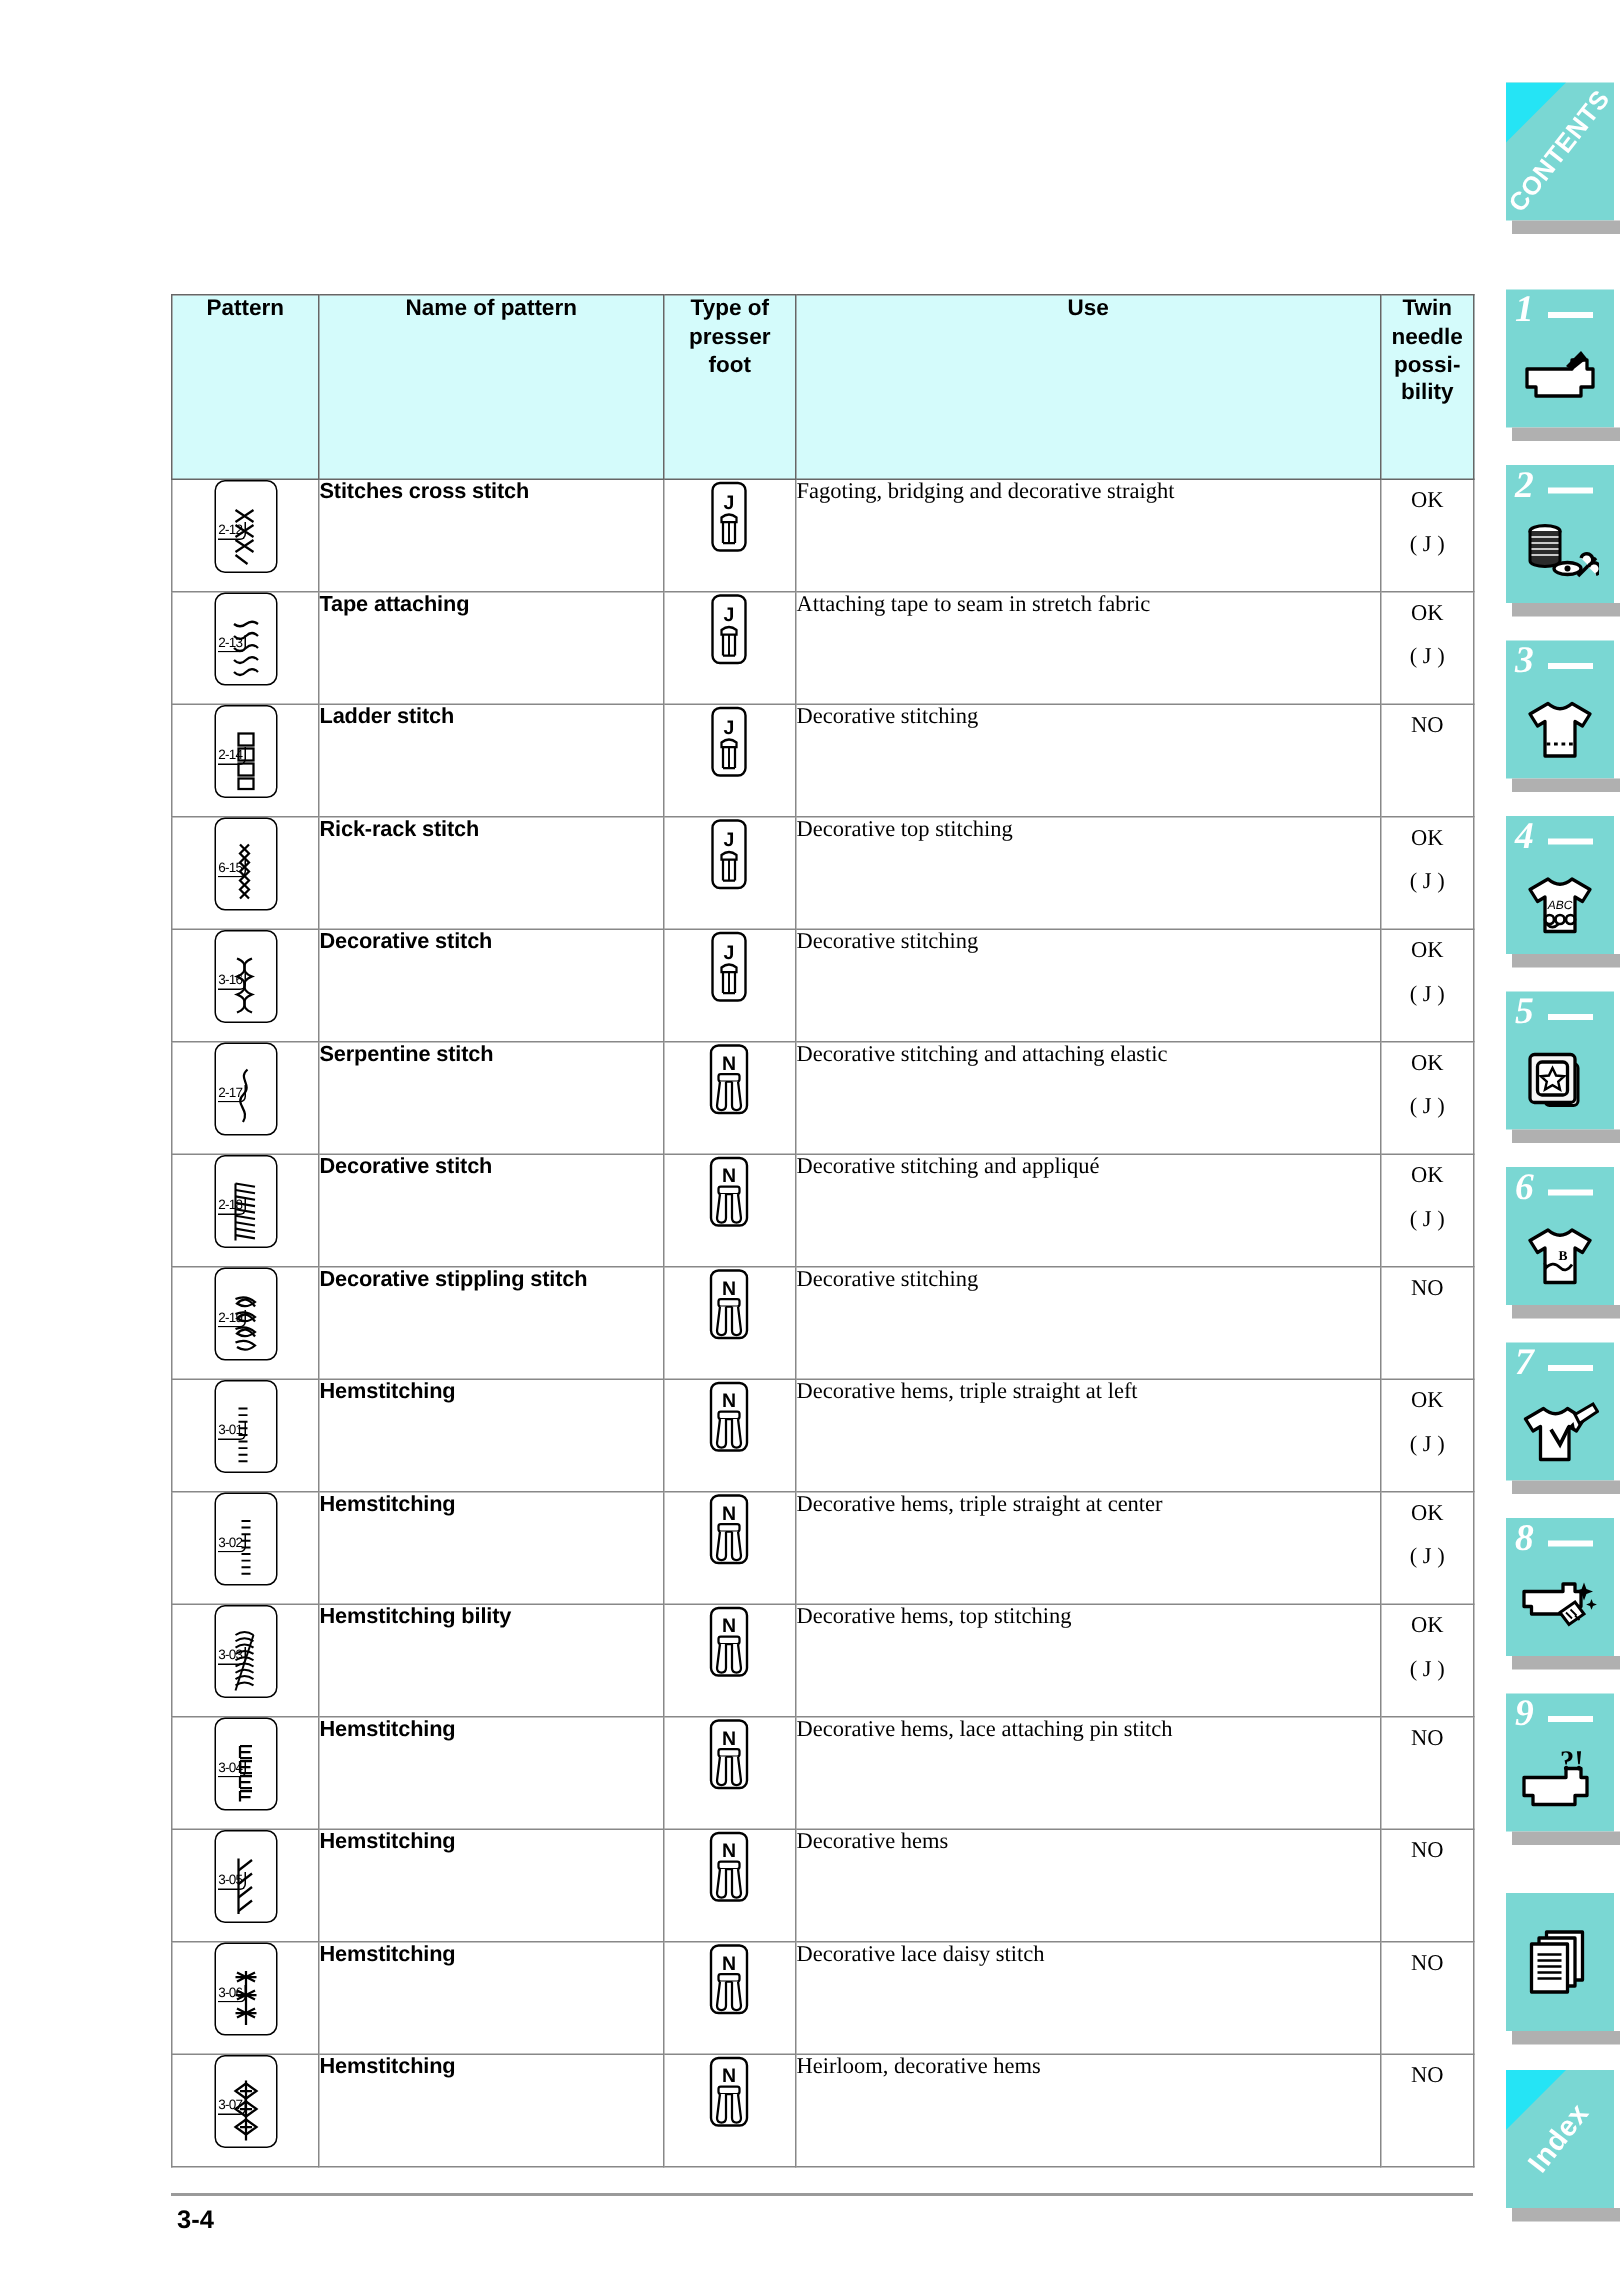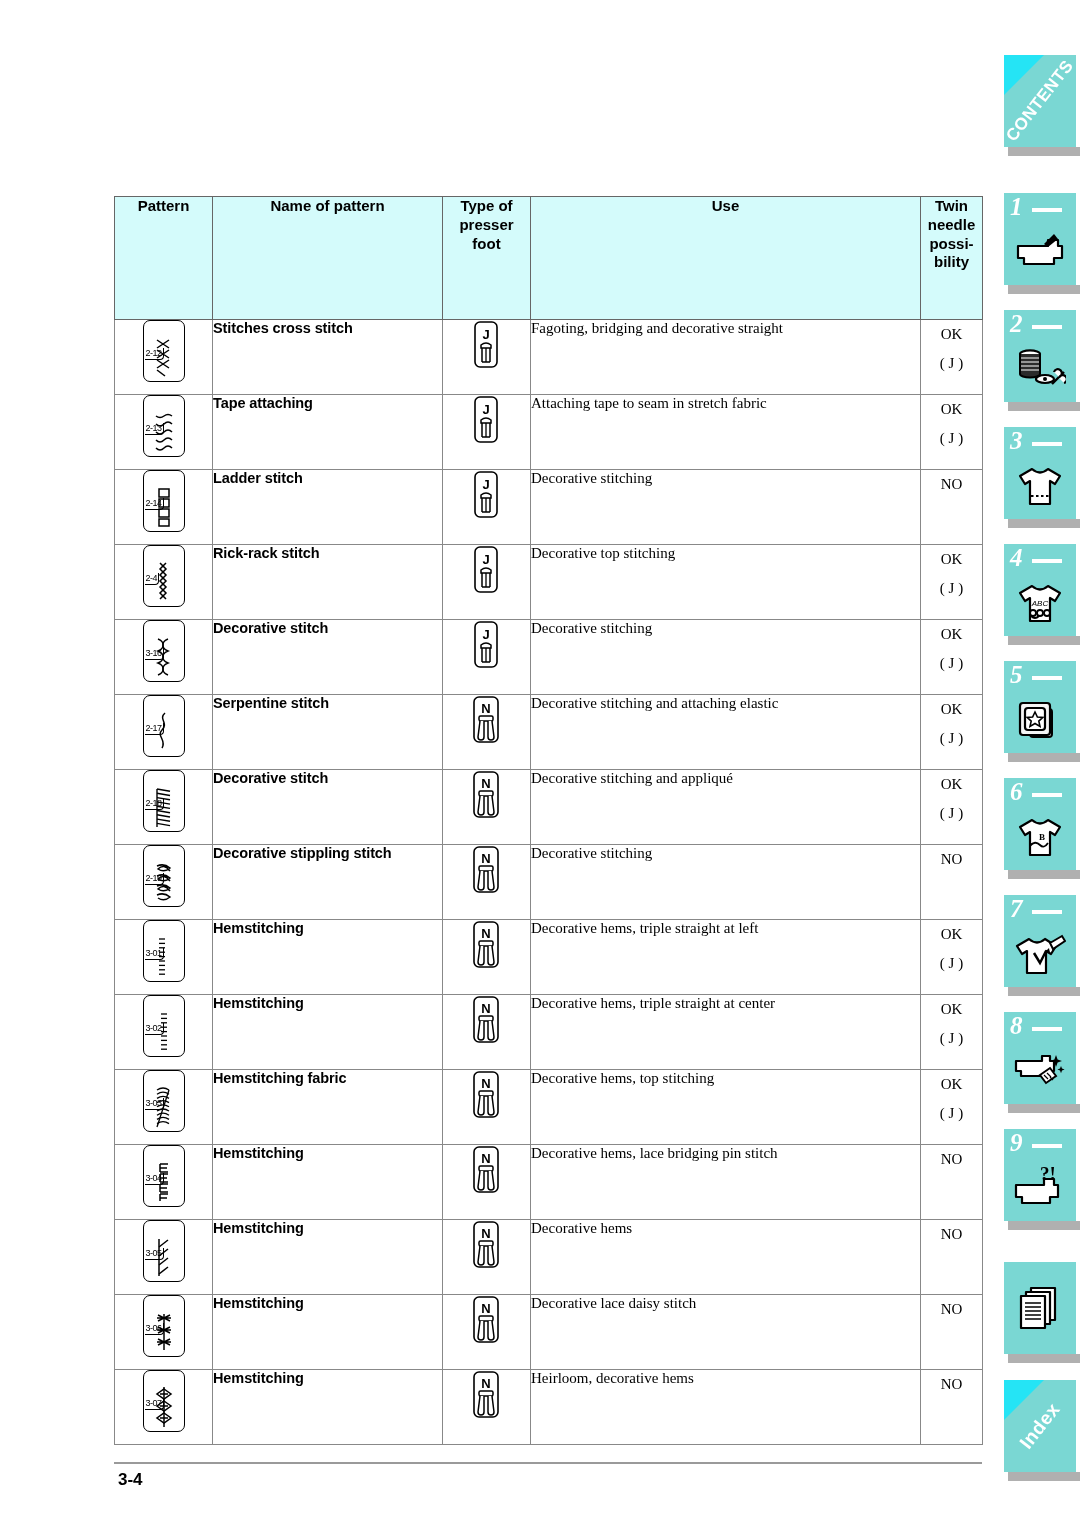"2-4" div.swatch-code { text: 2-4 -> 6-15 }
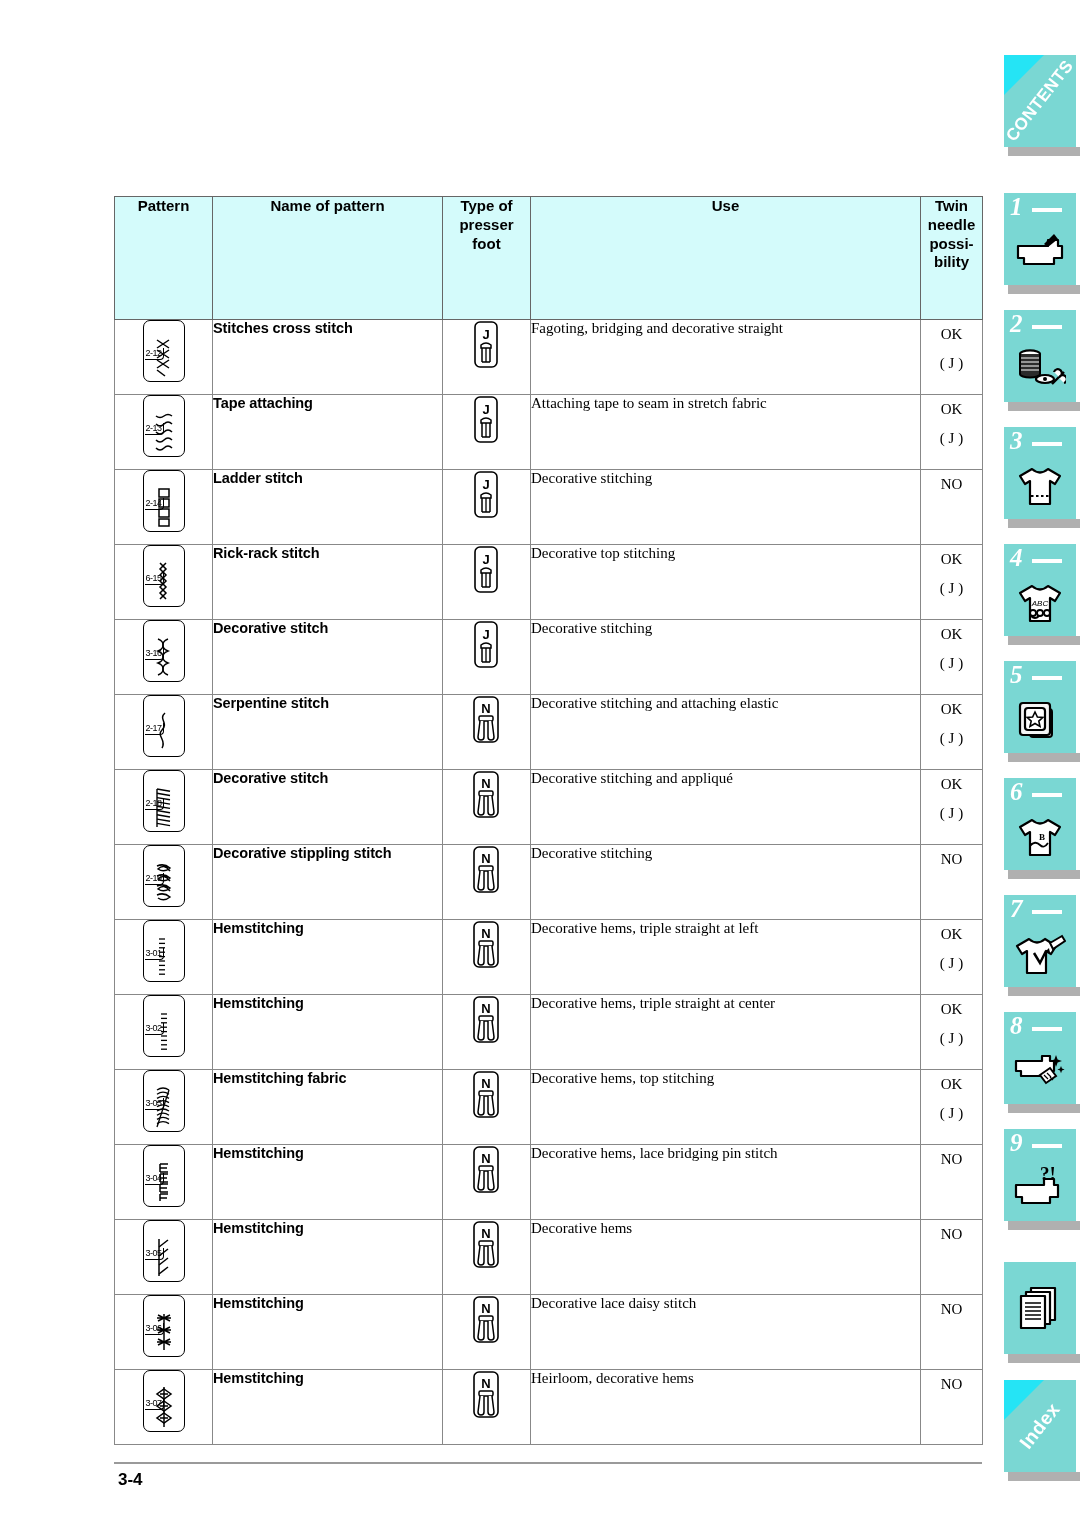"Hemstitching fabric" td.cell-name { text: fabric -> bility }
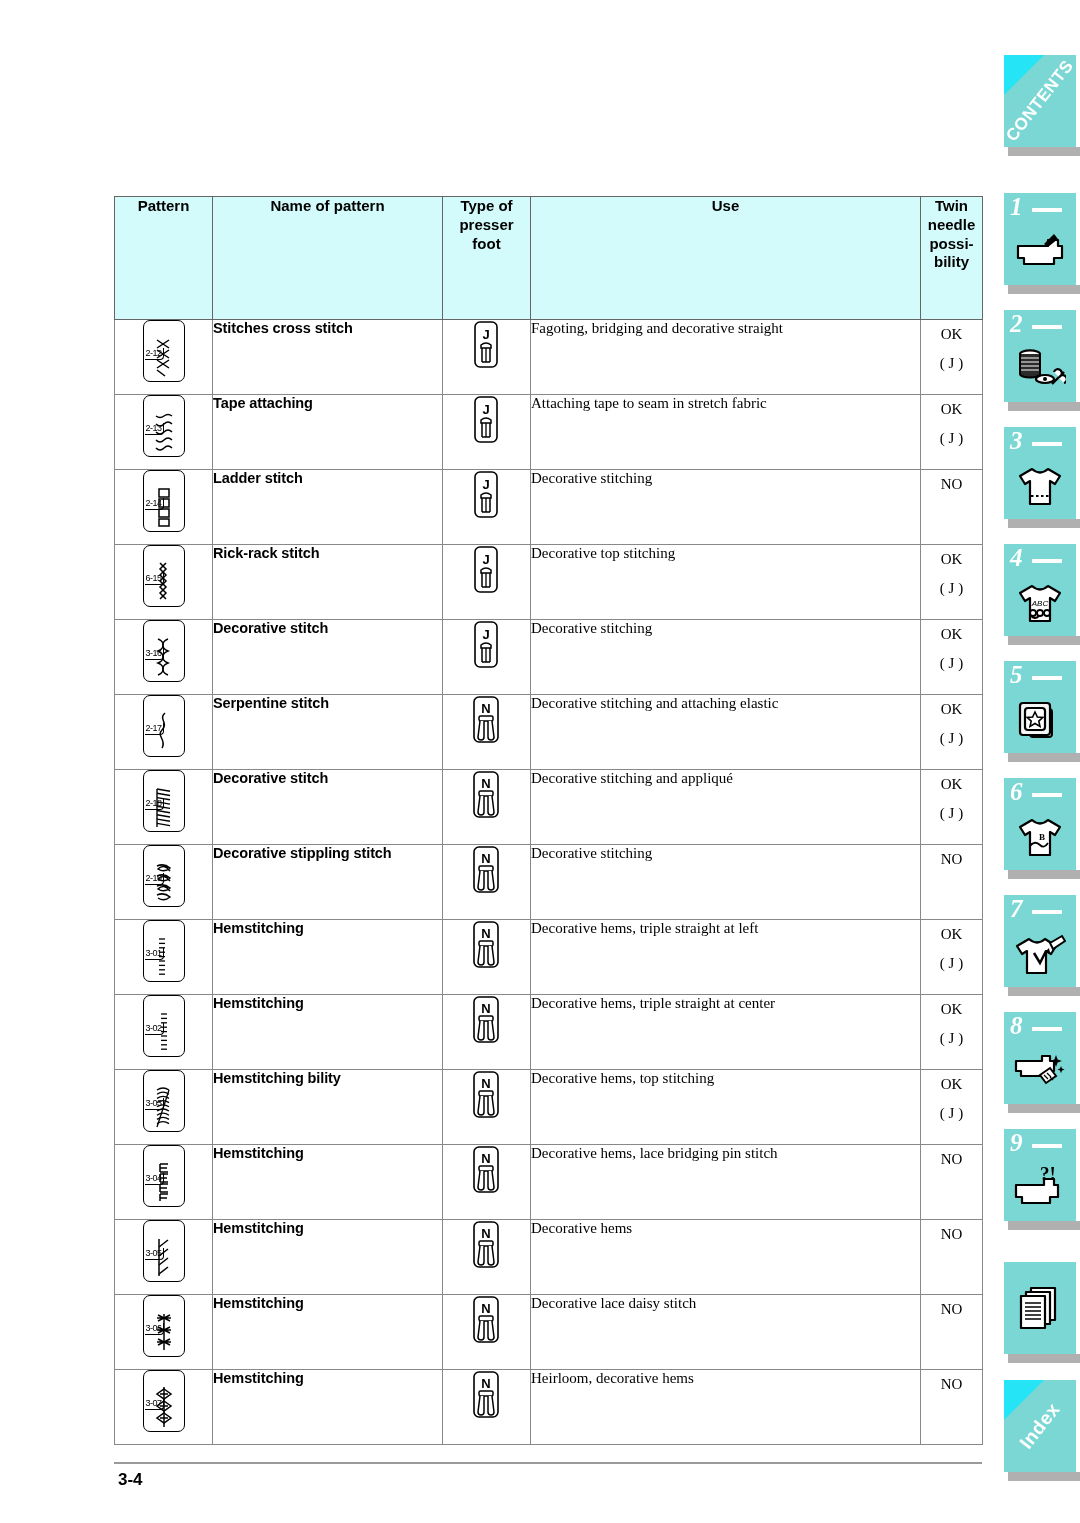"Decorative hems, lace bridging pin" td.cell-use { text: bridging -> attaching }
